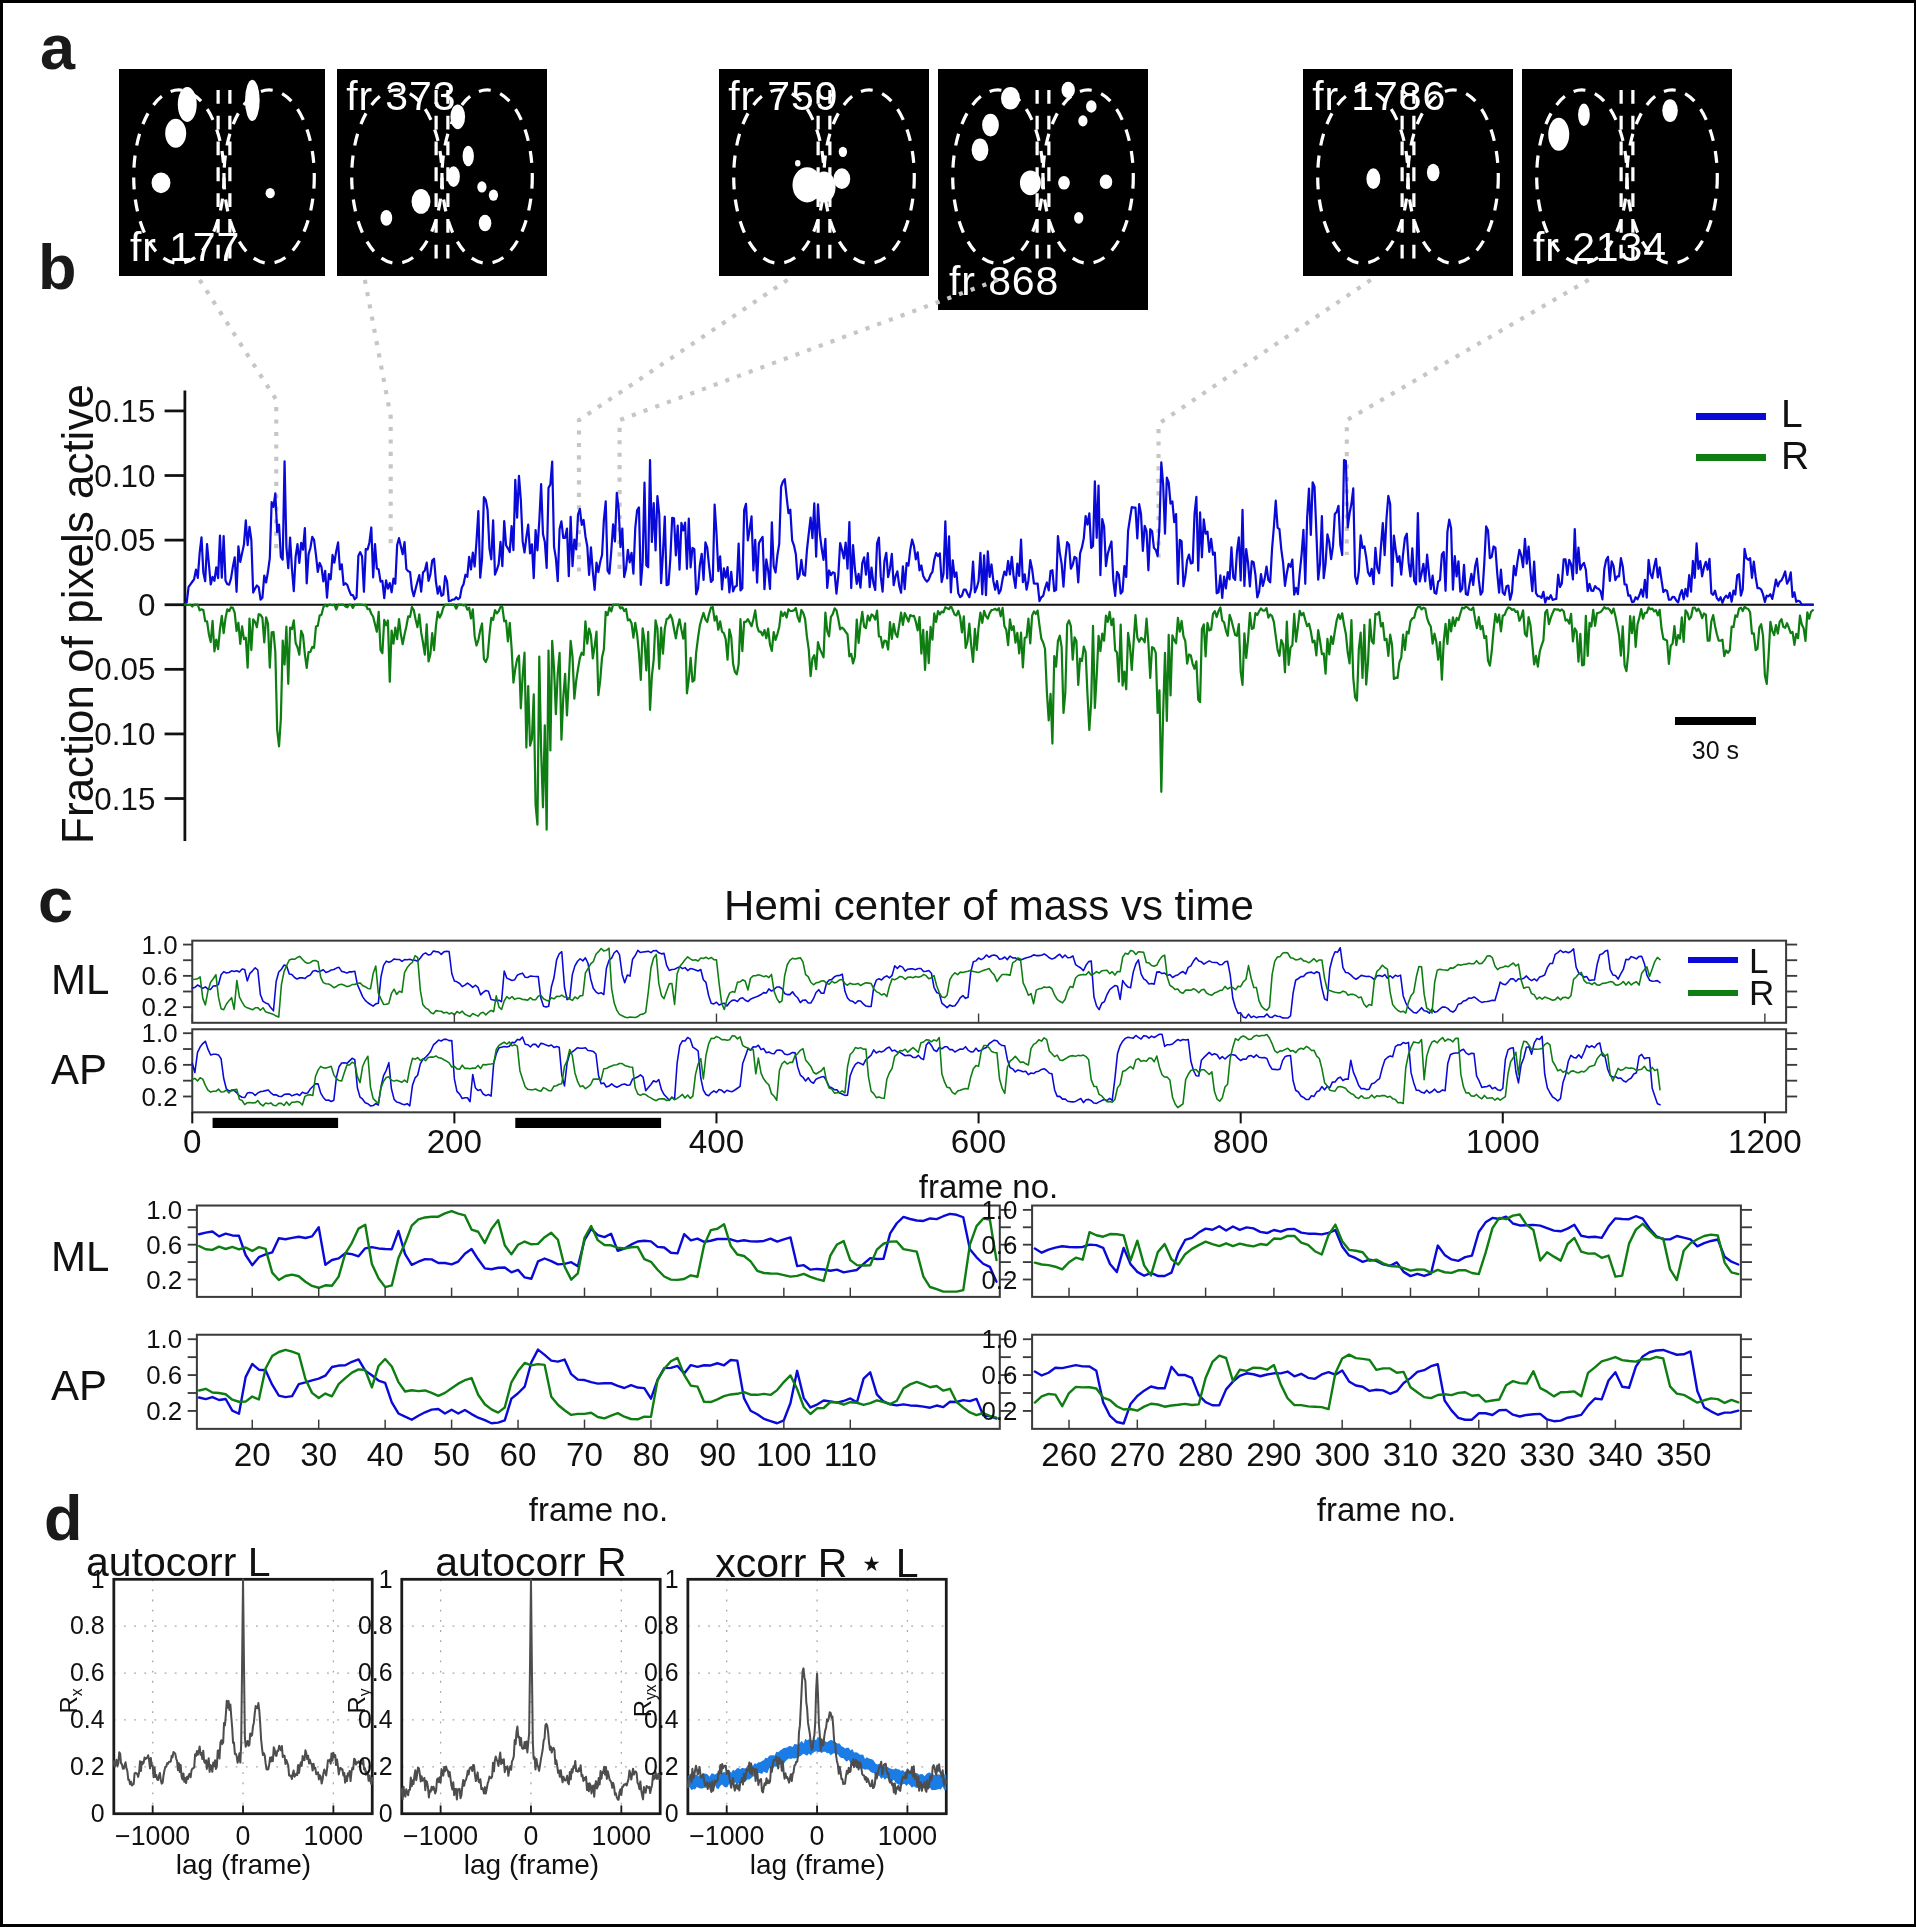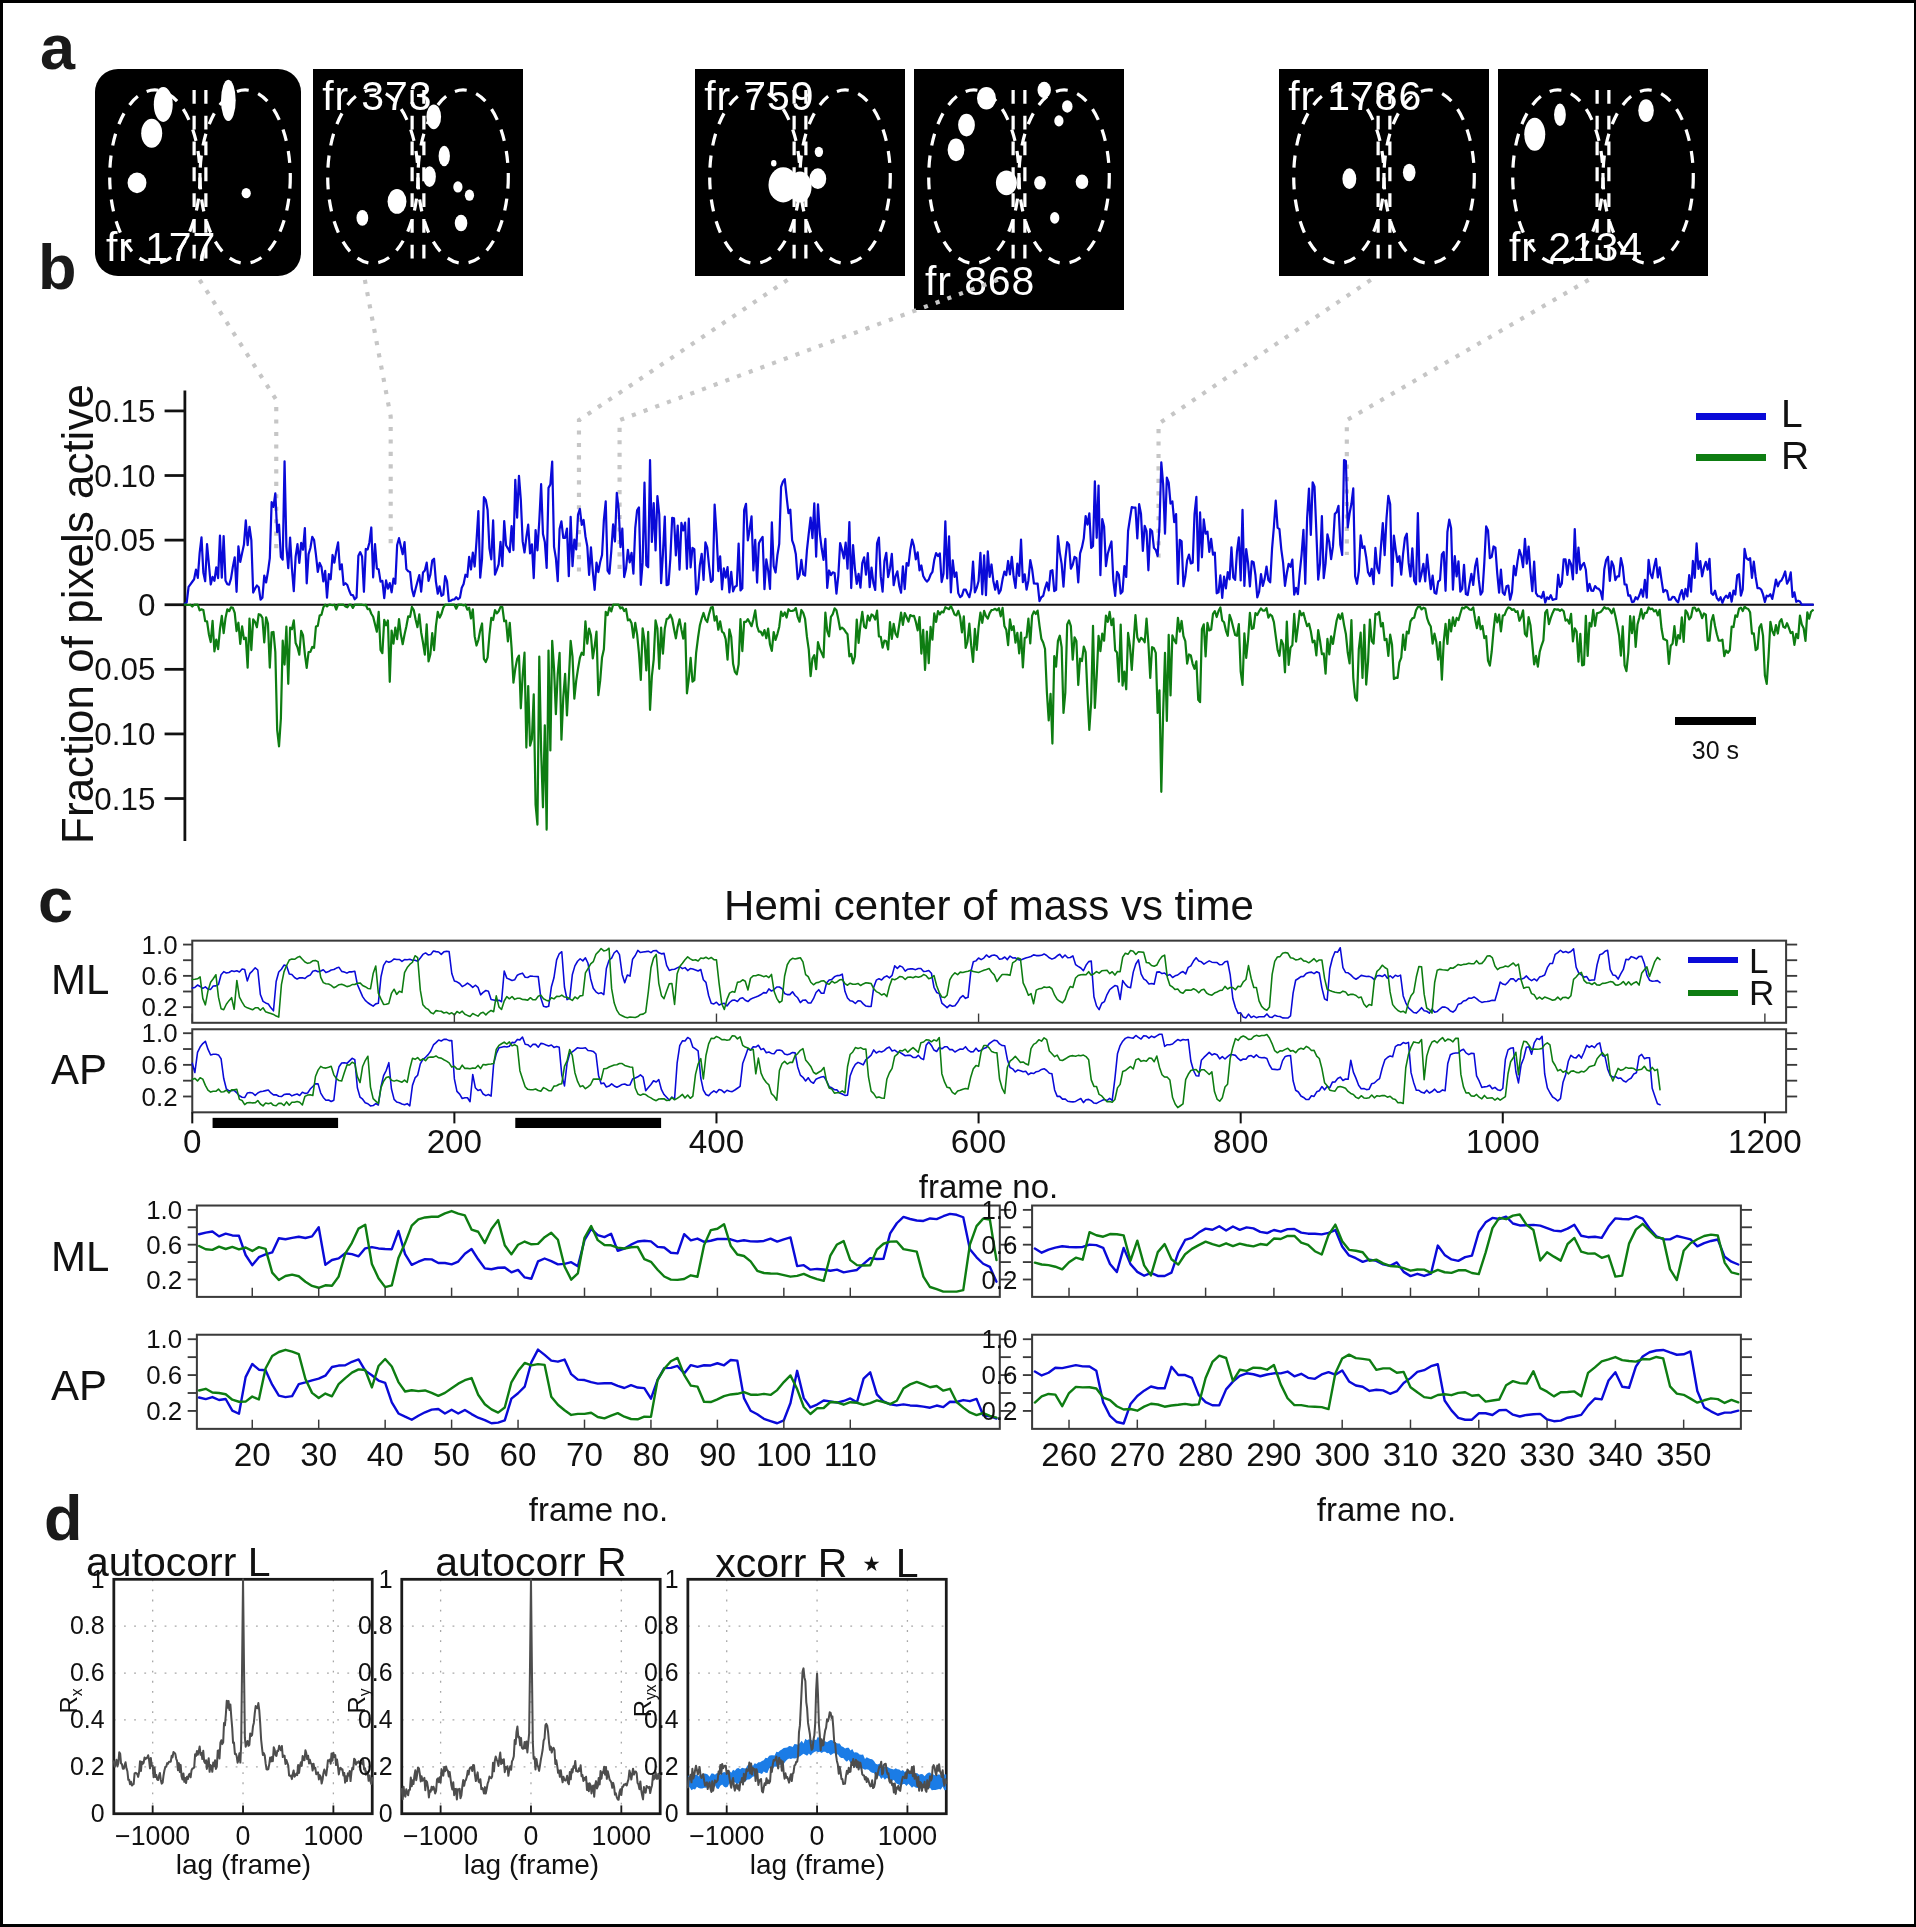"fr 373" .frame { margin-left: none -> 24px }
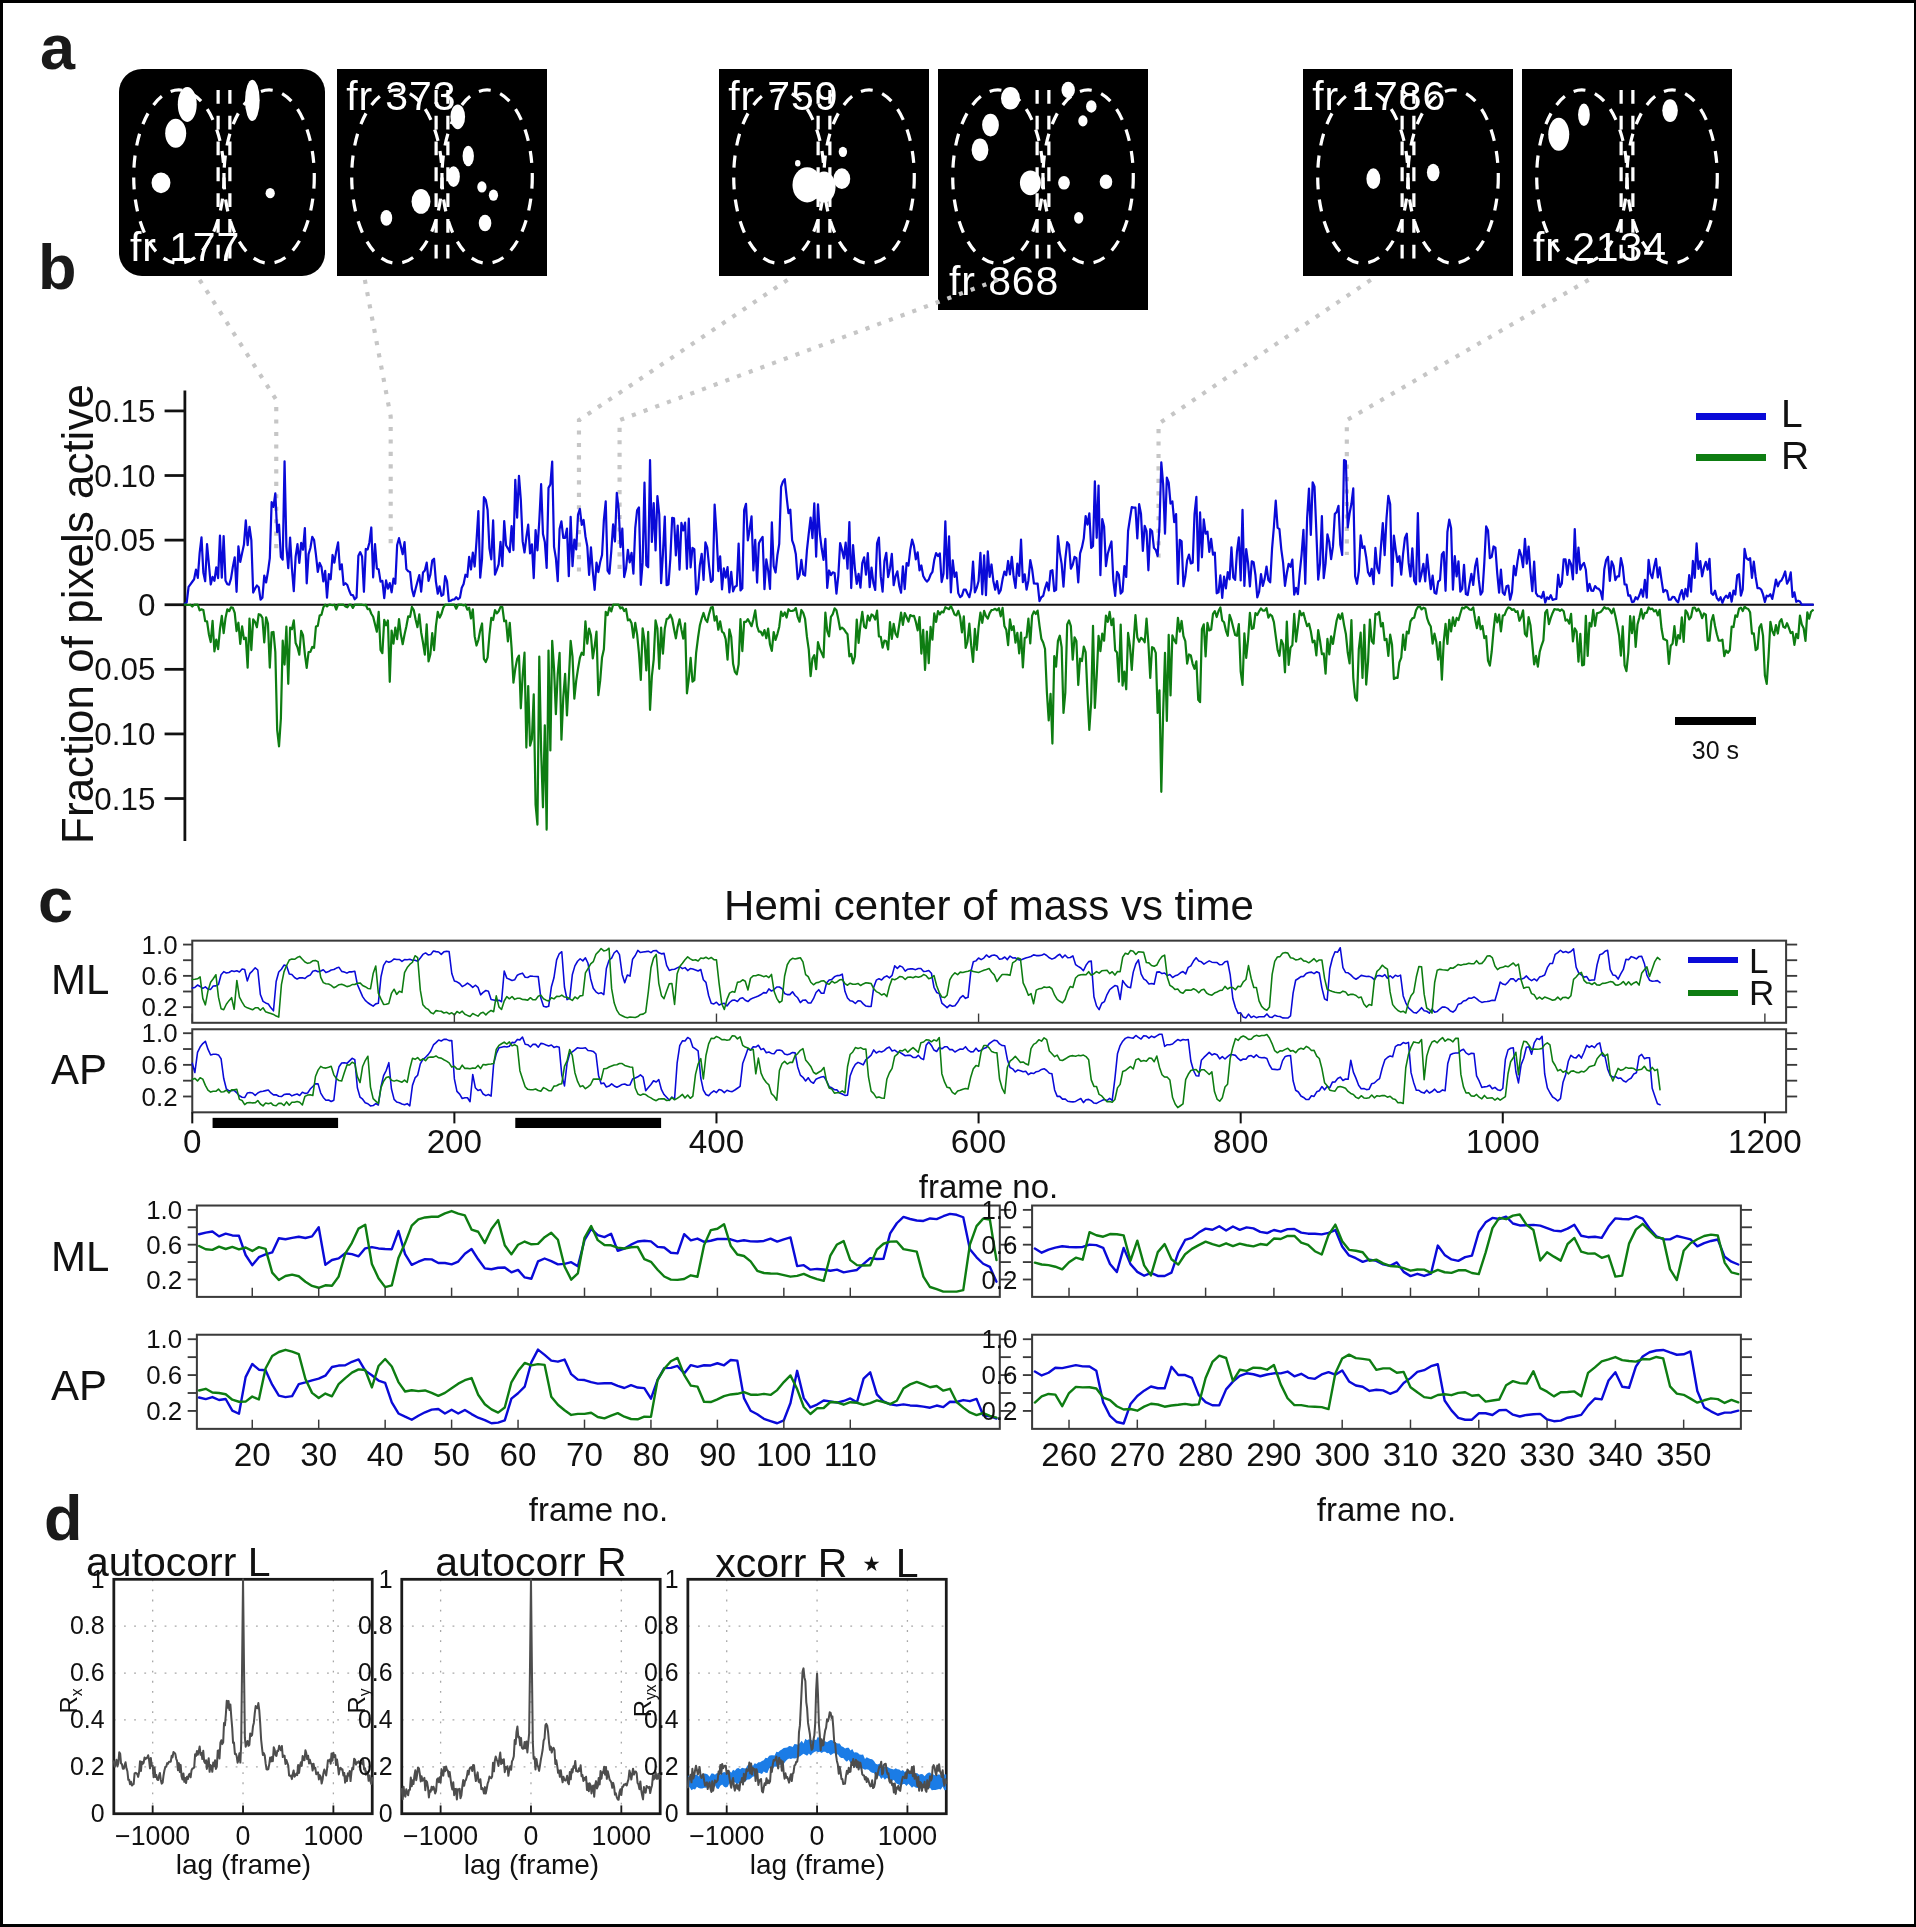"fr 177" div.frame { border-radius: 23px -> none }
